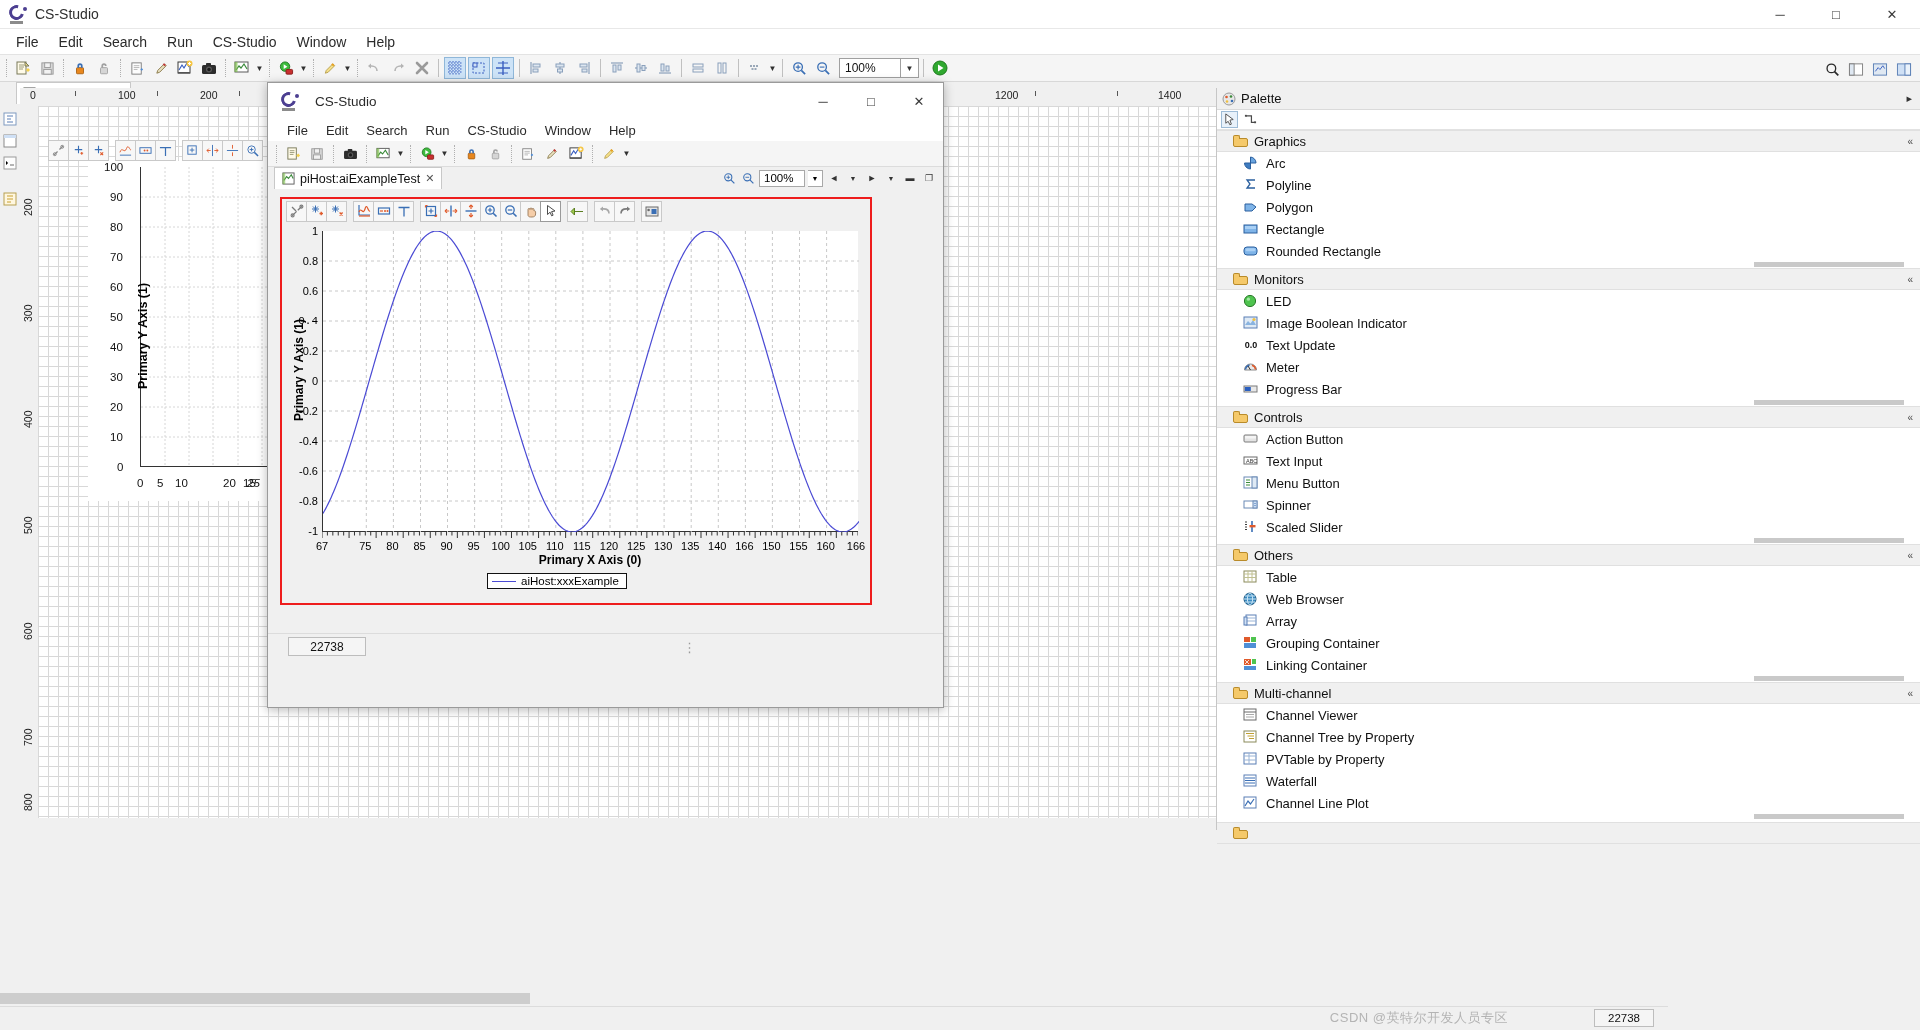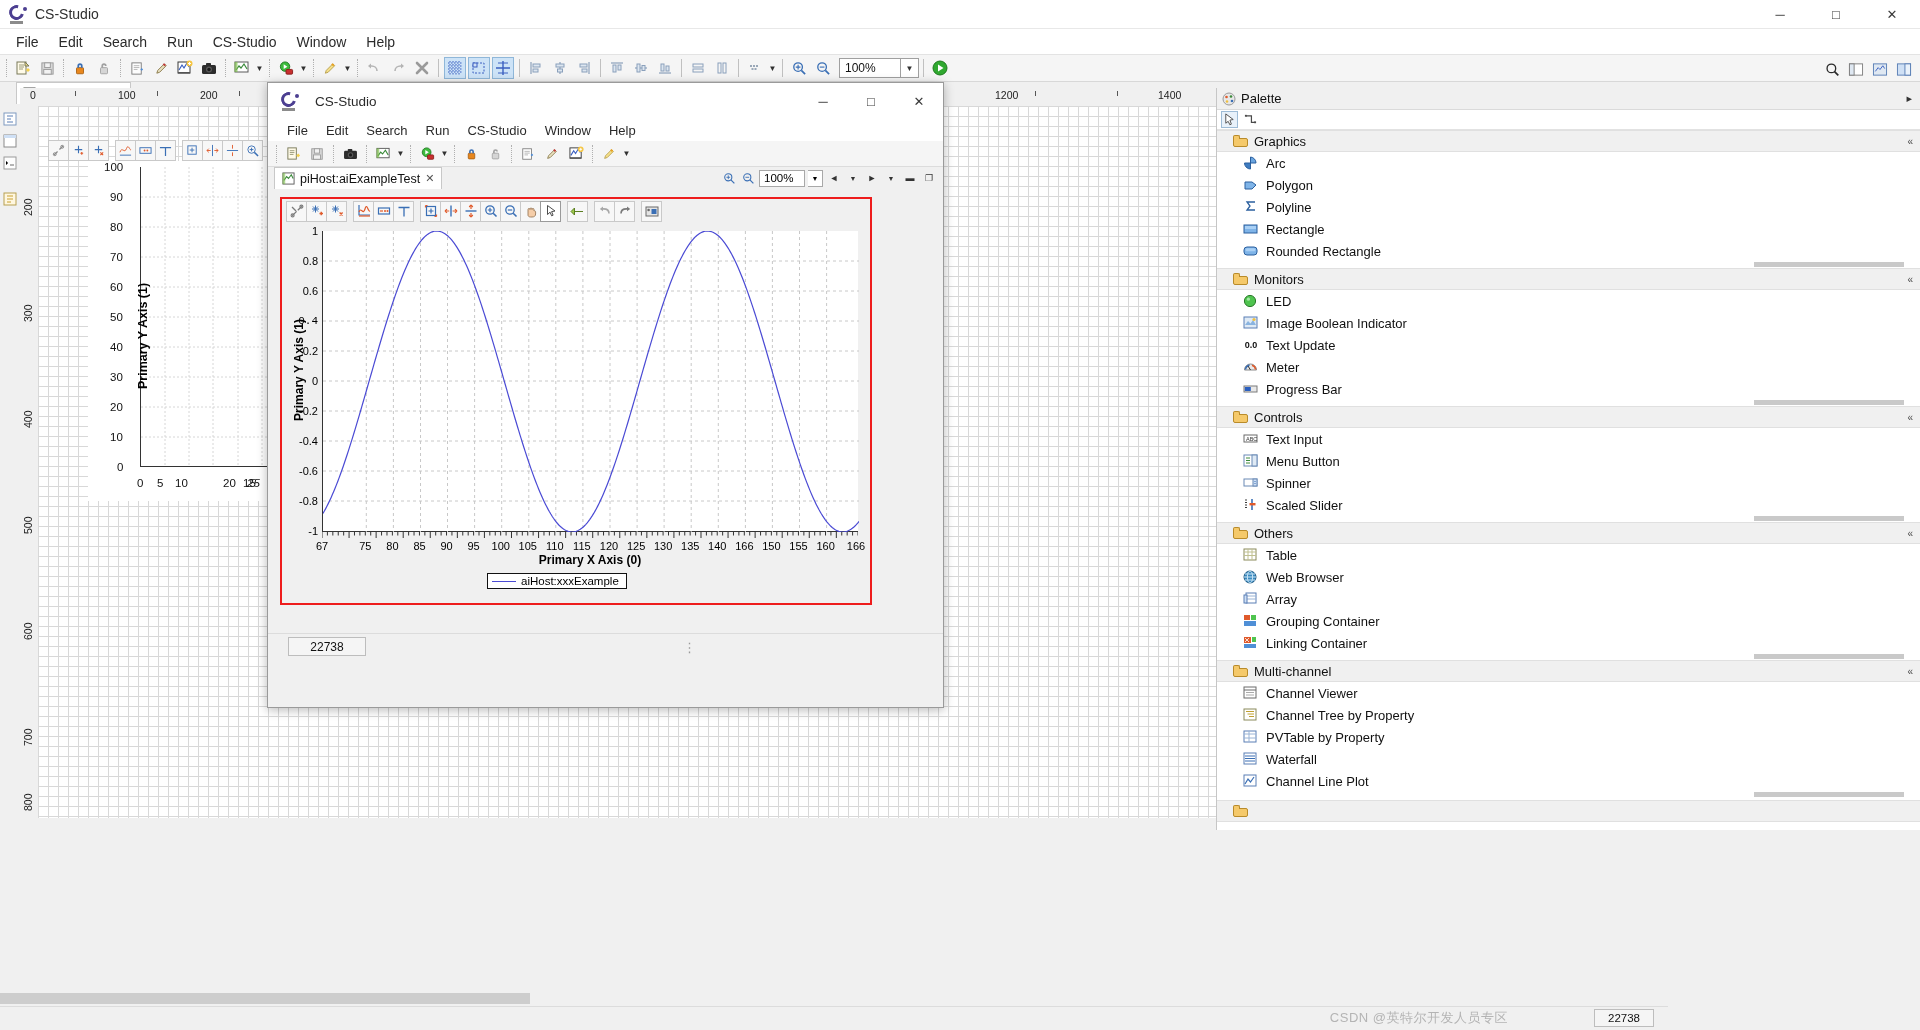"Polygon" div.pal-item { order: before "Polyline" -> after "Polyline" }
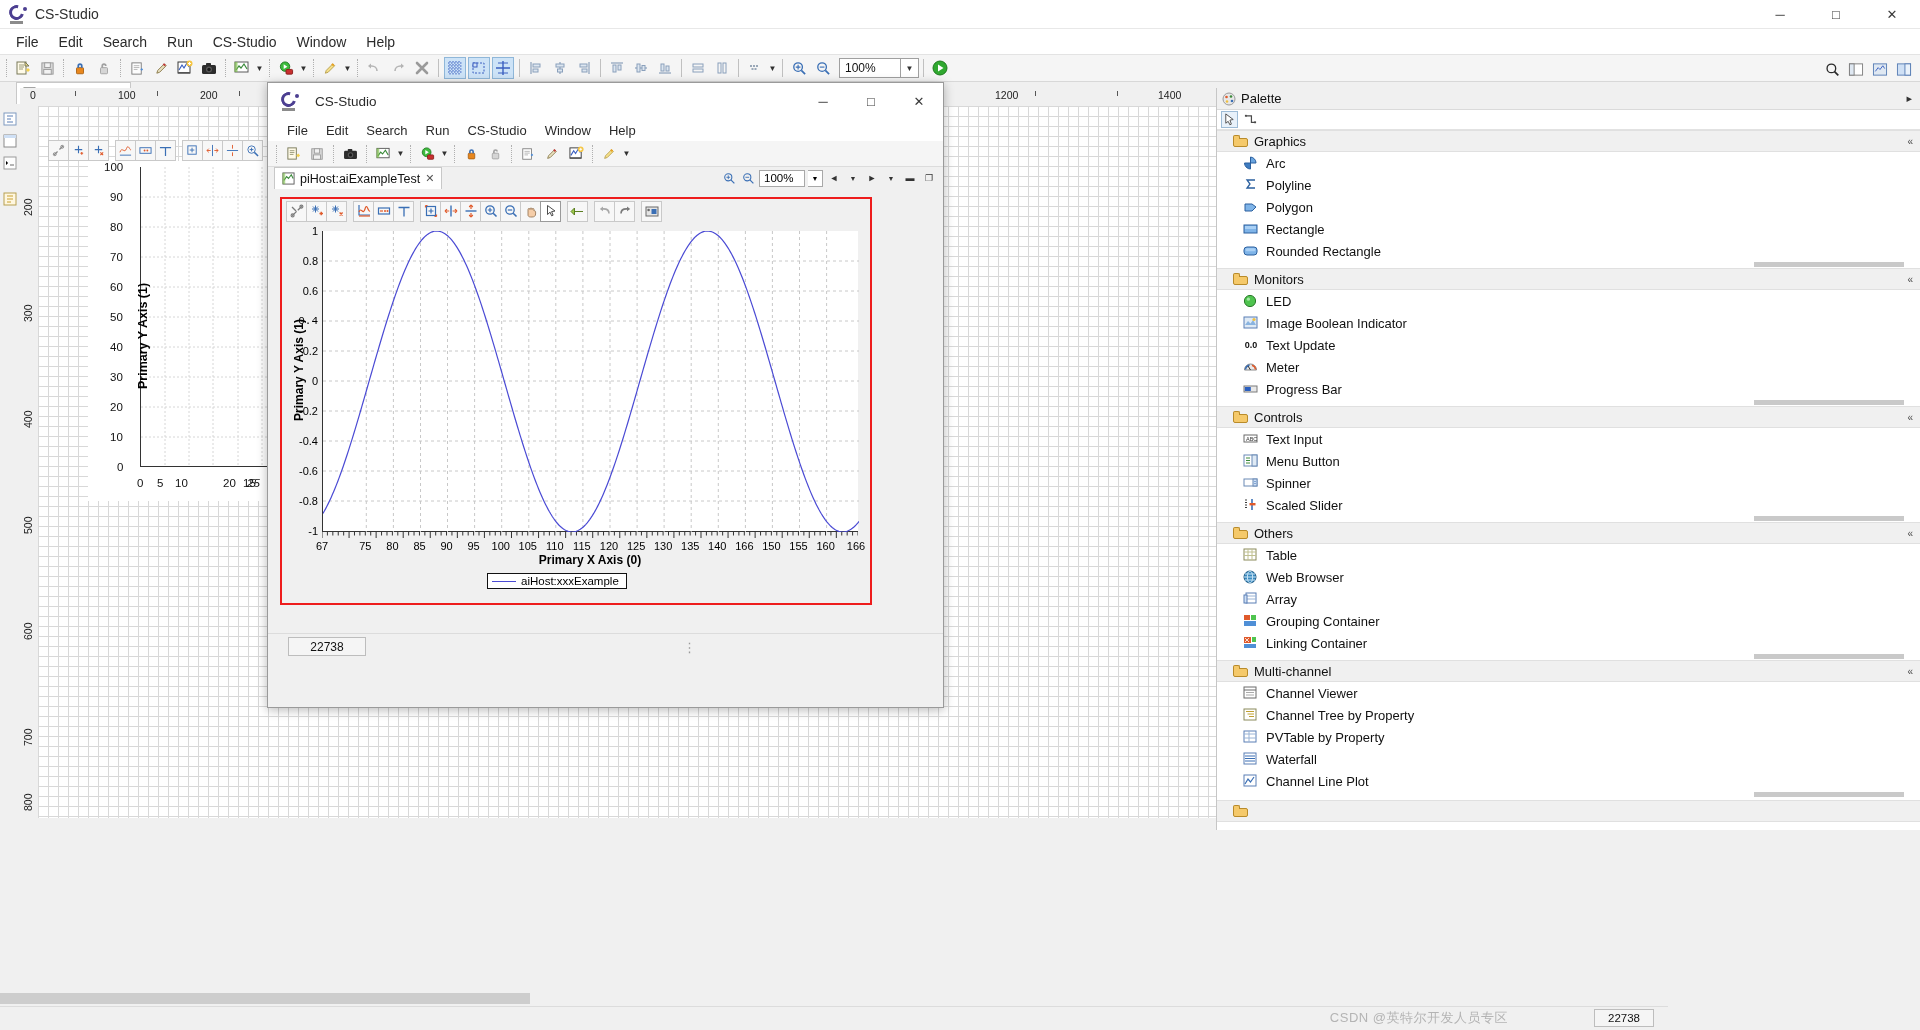"Action Button" div.pal-item { html: none -> <div> <span><svg> <rect></rect> <rect></rect> </svg></span> <span>Action Button</span> </div> }
